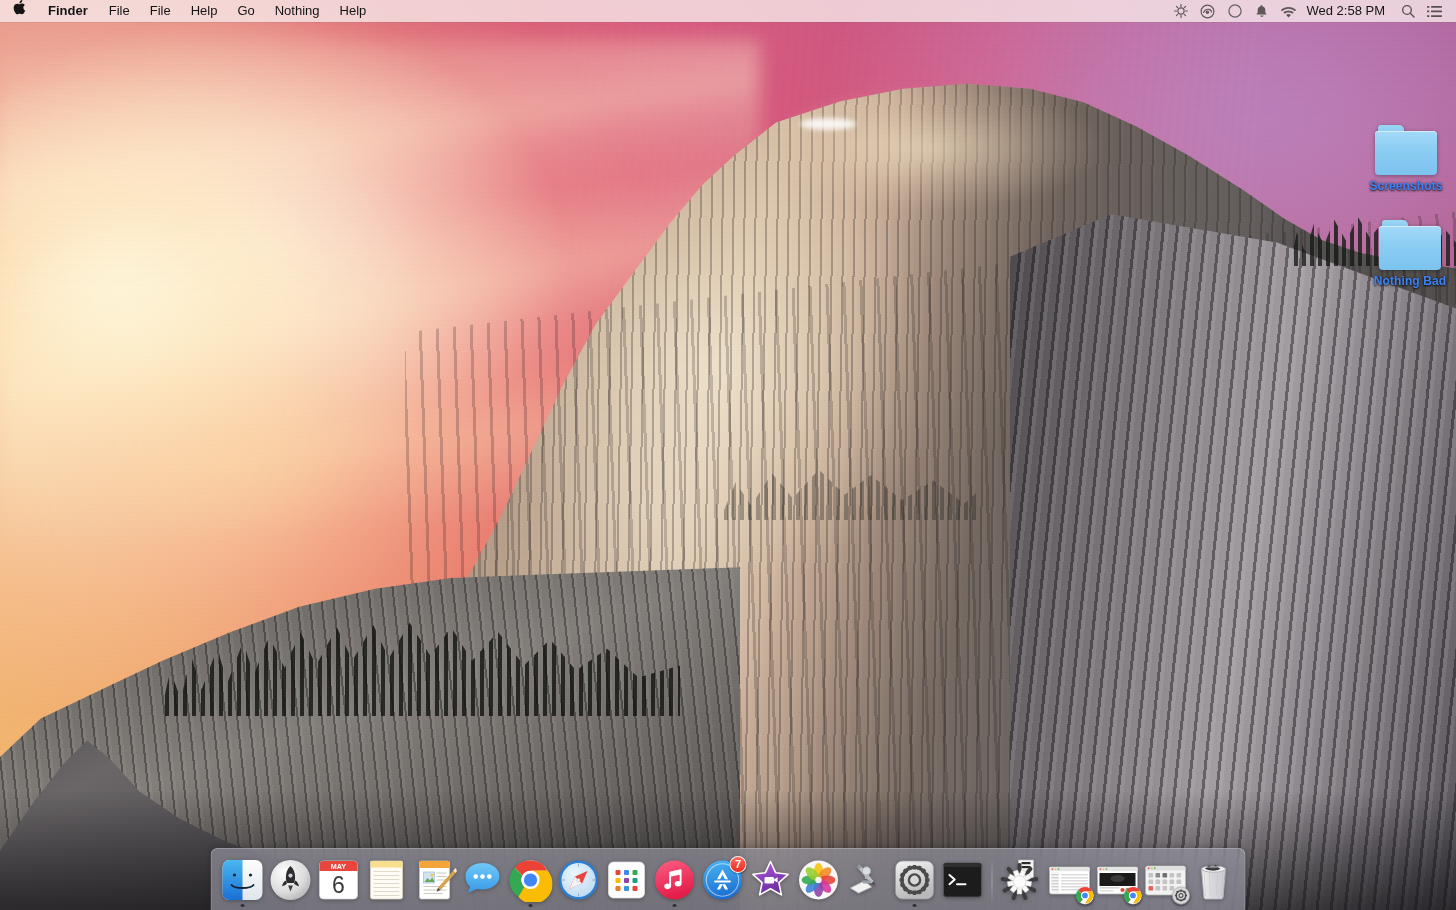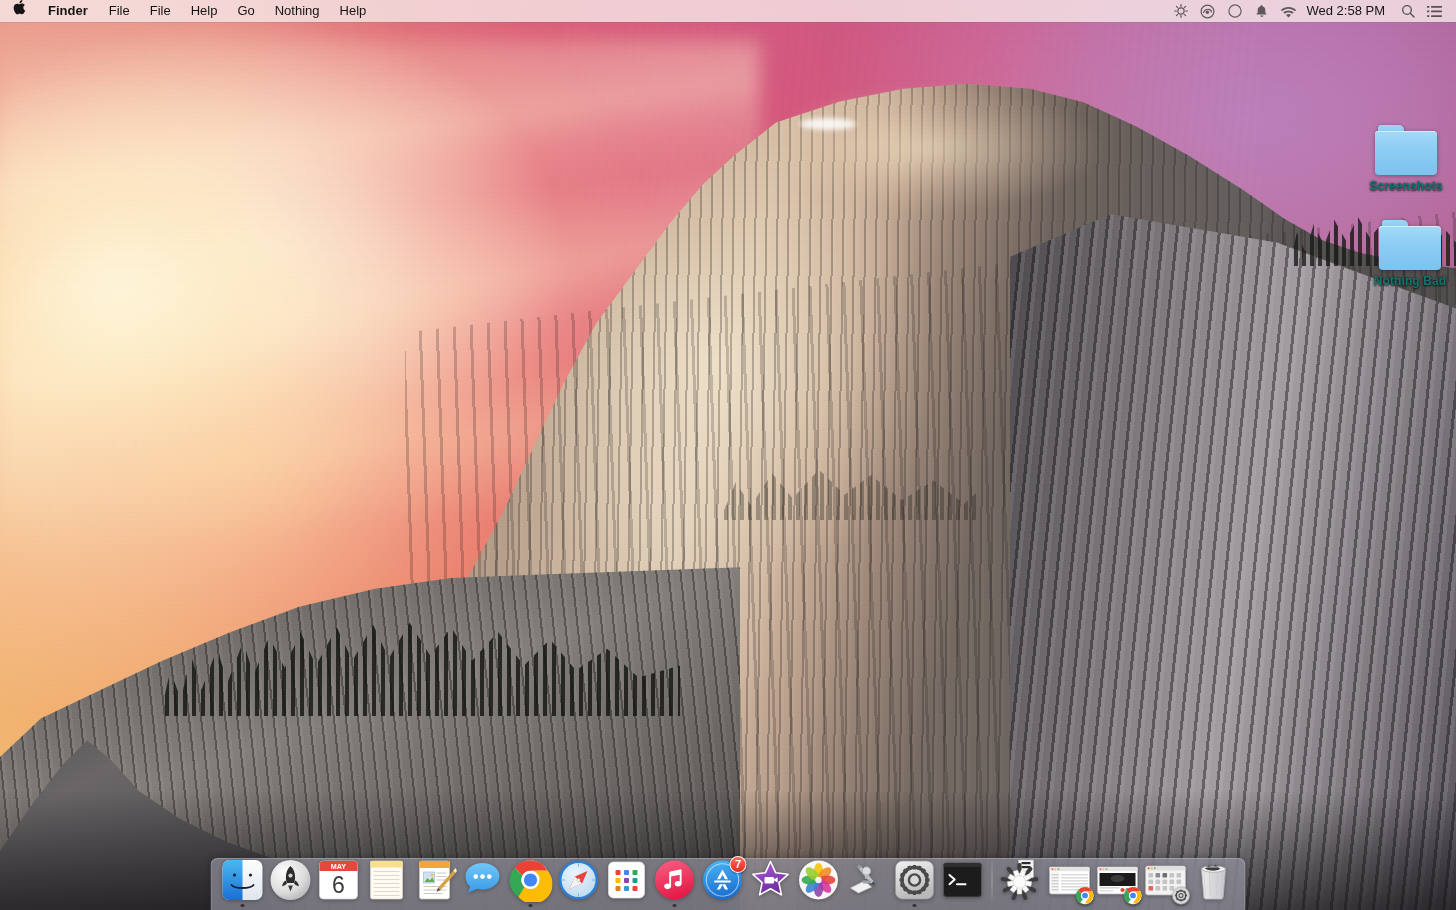"Screenshots" .desk-label { color: #0f766e -> #3b82f6 }
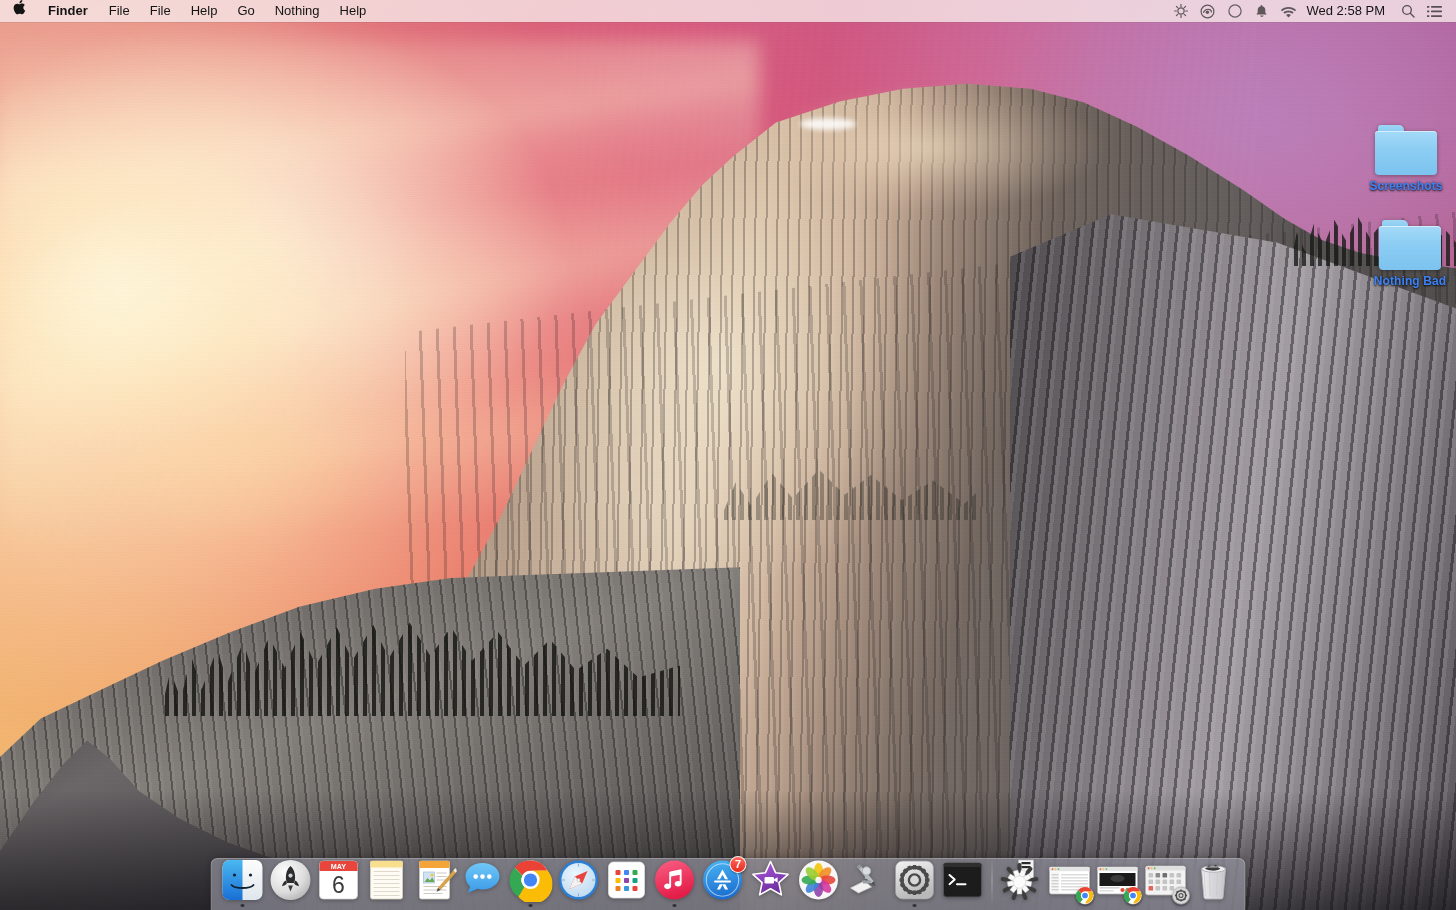"MAY" #dock { height: 52px -> 62px }
